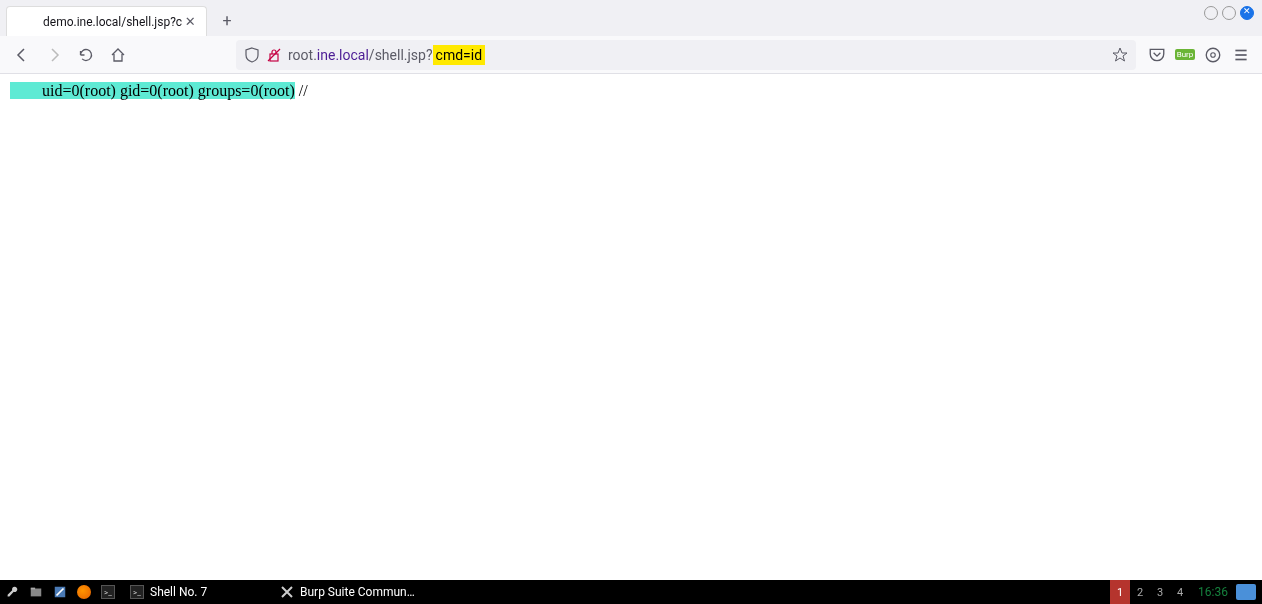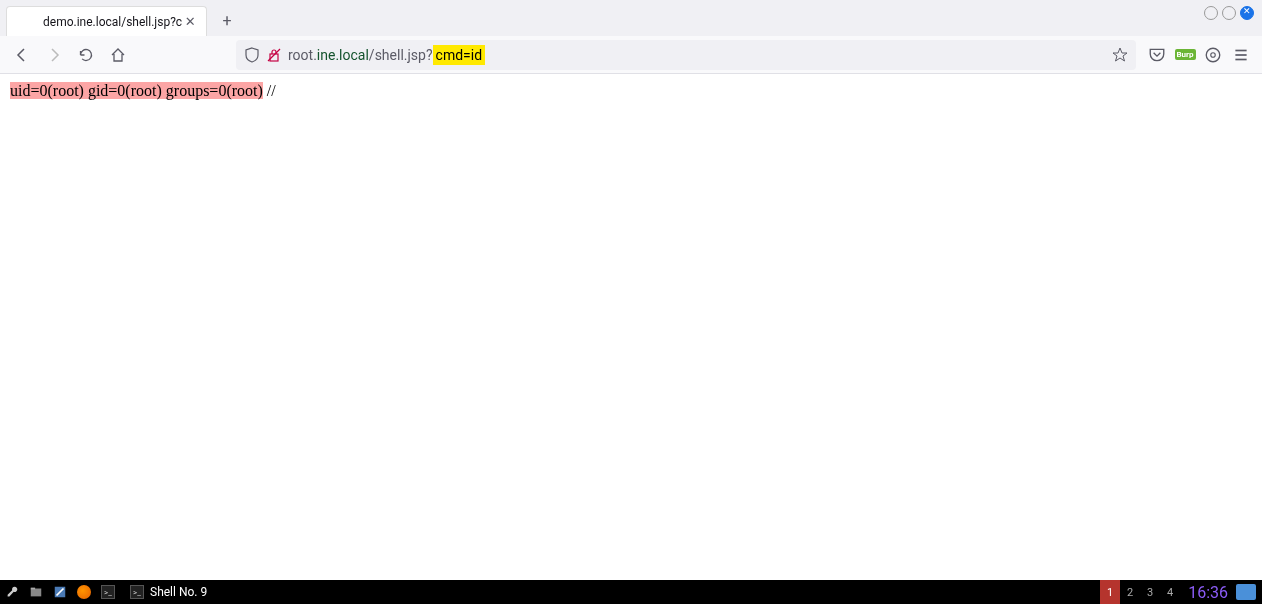"ine.local" .url-text .domain { color: #14532d -> #4c1d95 }
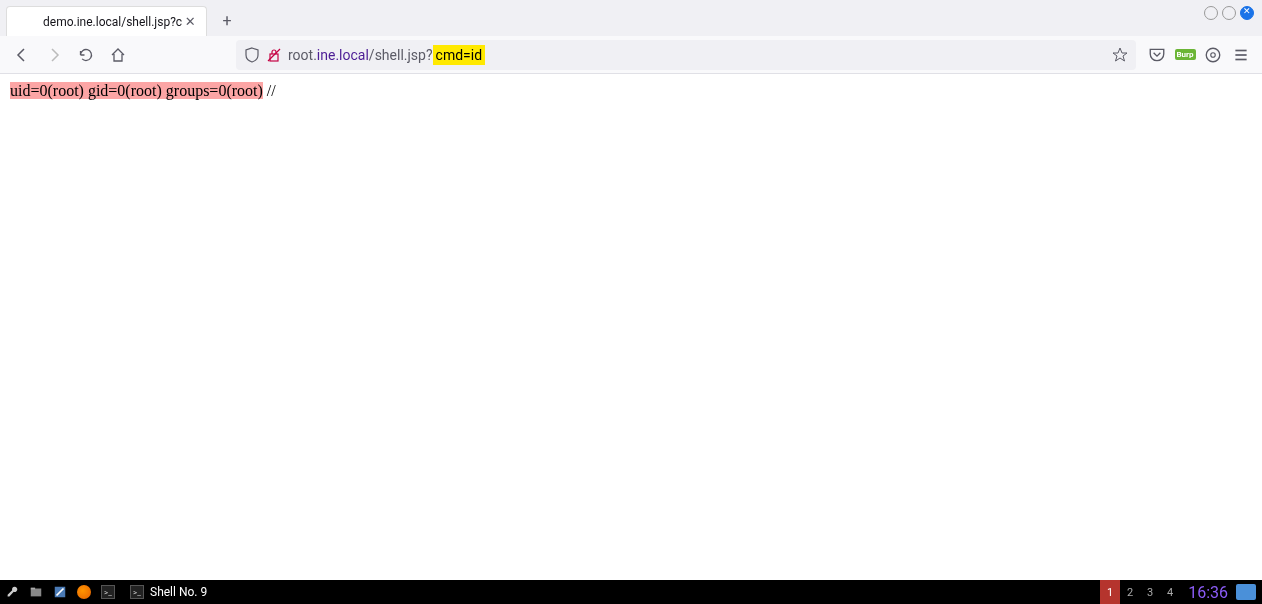"Burp" .burp-badge { font-weight: bold -> normal }
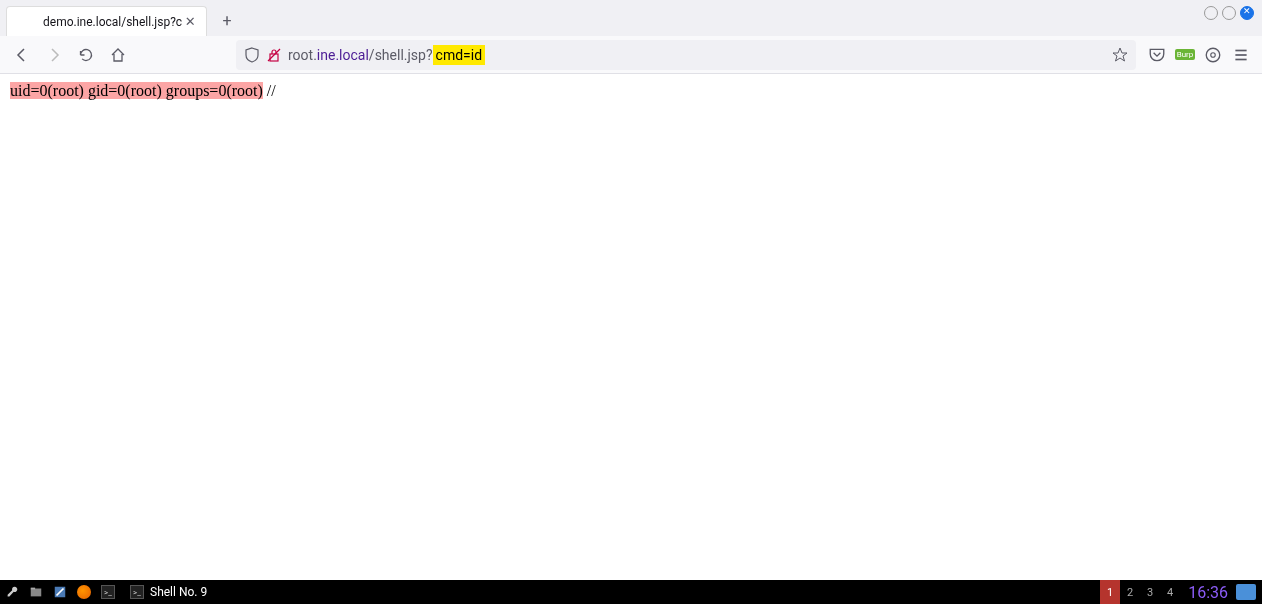"uid=0(root) gid=0(root) groups=0(root)" .content .highlighted { background: #fca5a5 -> #5eead4; padding-left: none -> 32px }
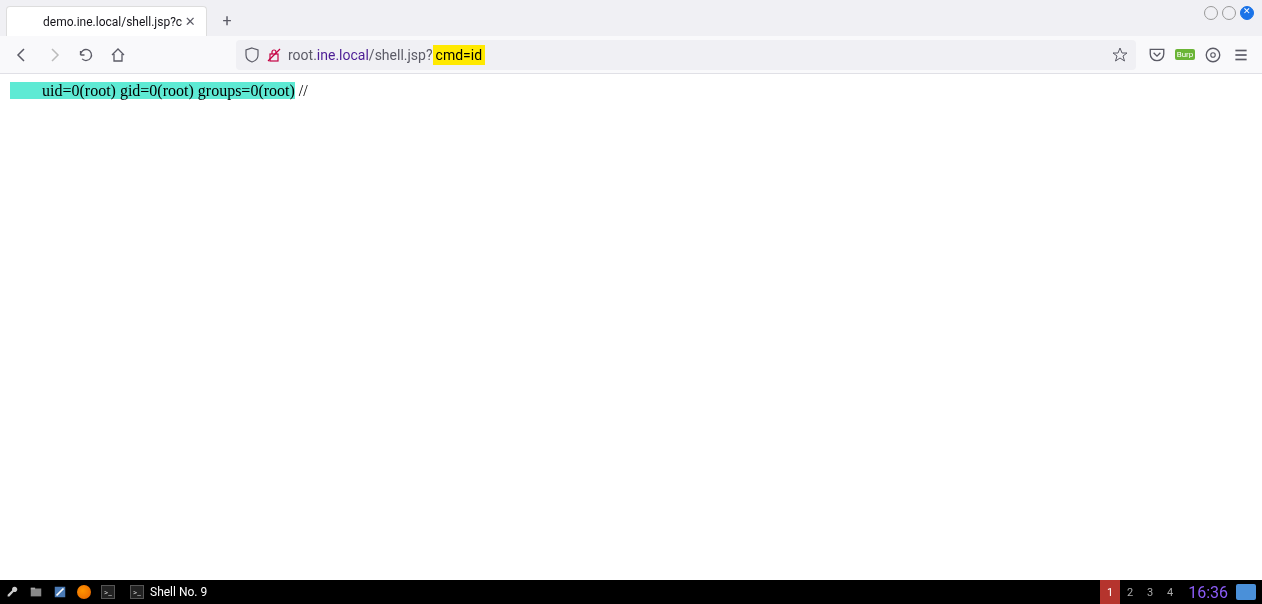"Shell No. 9" span { text: 9 -> 7 }
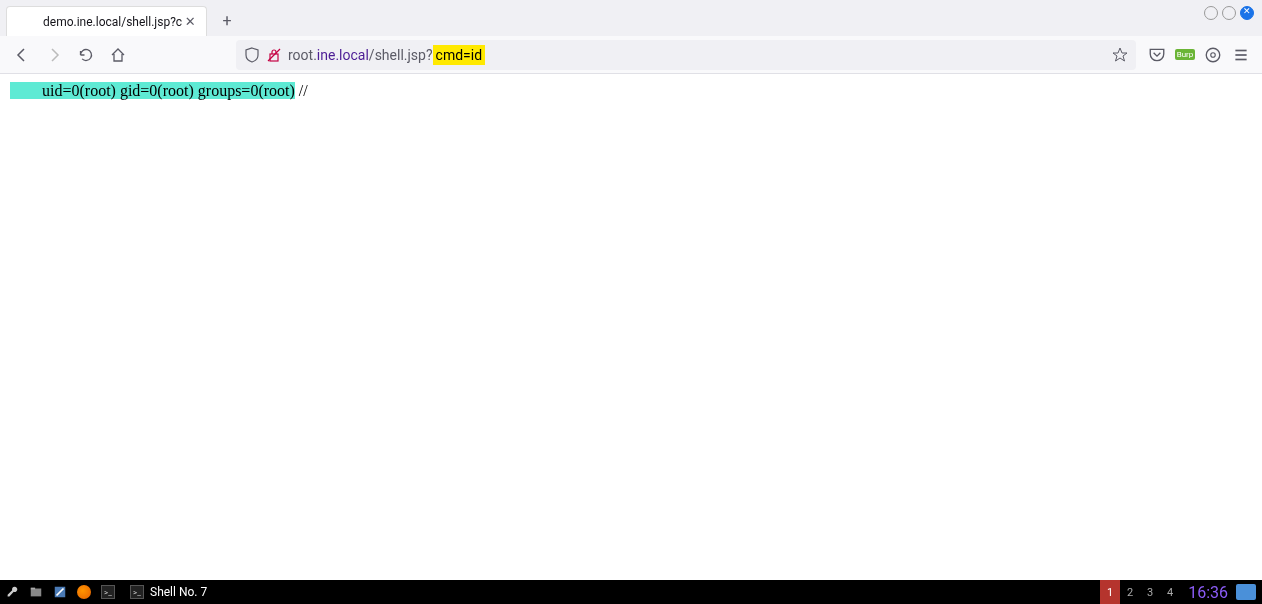"Burp Suite Commun…" div.tb-task { html: none -> <div> <svg> <path></path> </svg> <span>Burp Suite Commun…</span> </div> }
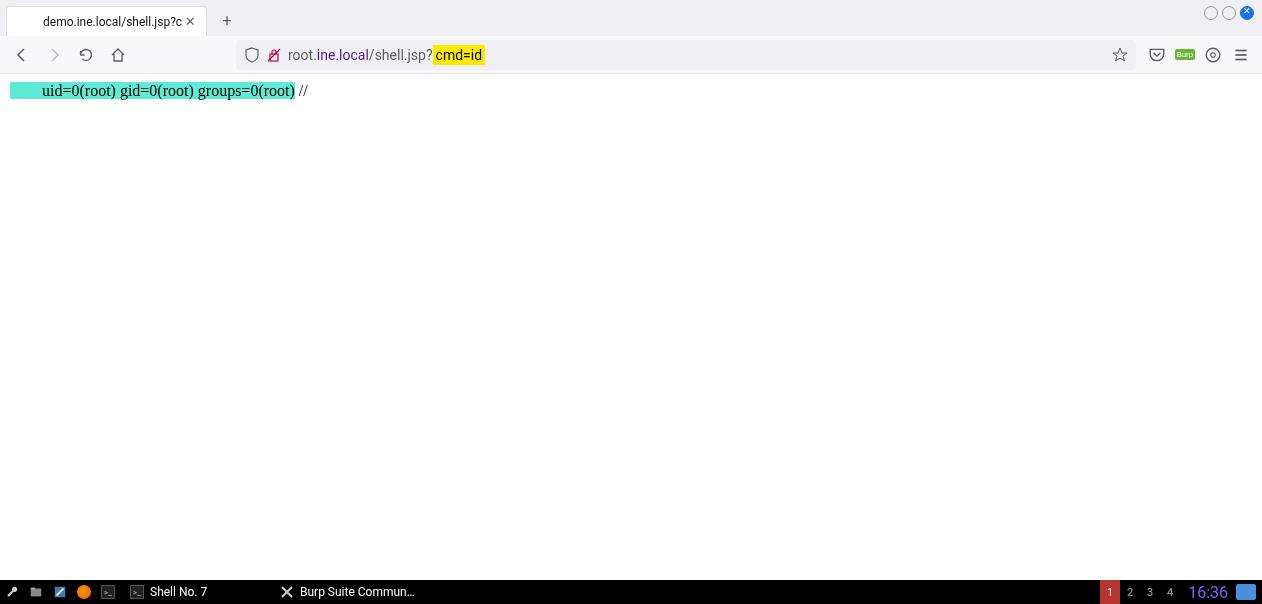"16:36" .clock { color: #8b5cf6 -> #15803d; font-size: 16px -> 12px }
